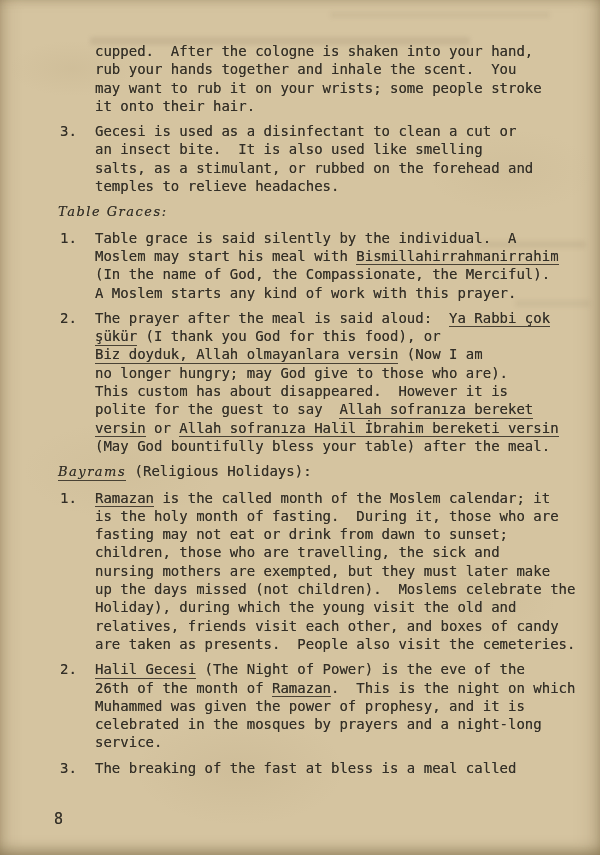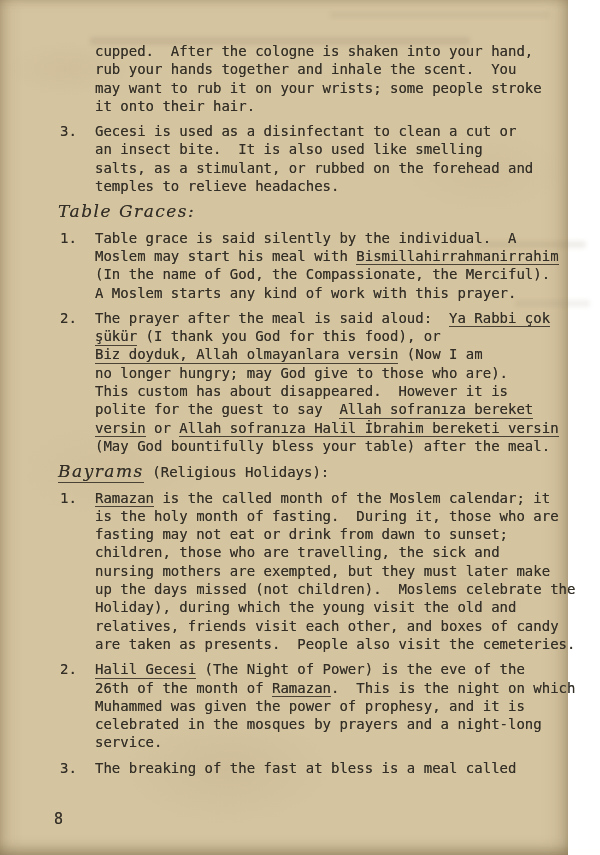"cupped. After the cologne is" .page { padding-left: 40px -> none; width: 528px -> 600px }
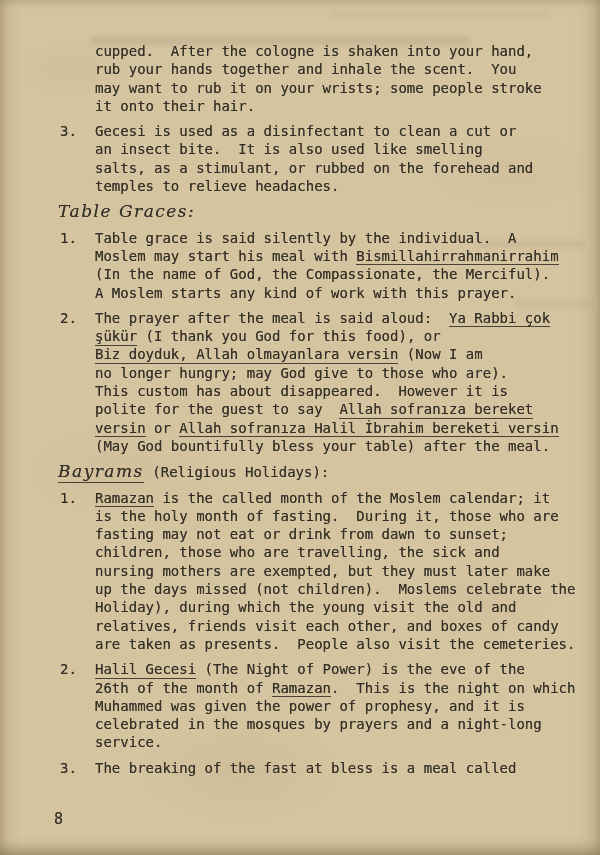"Table Graces:" .seg.i { font-size: 17px -> 13px }
